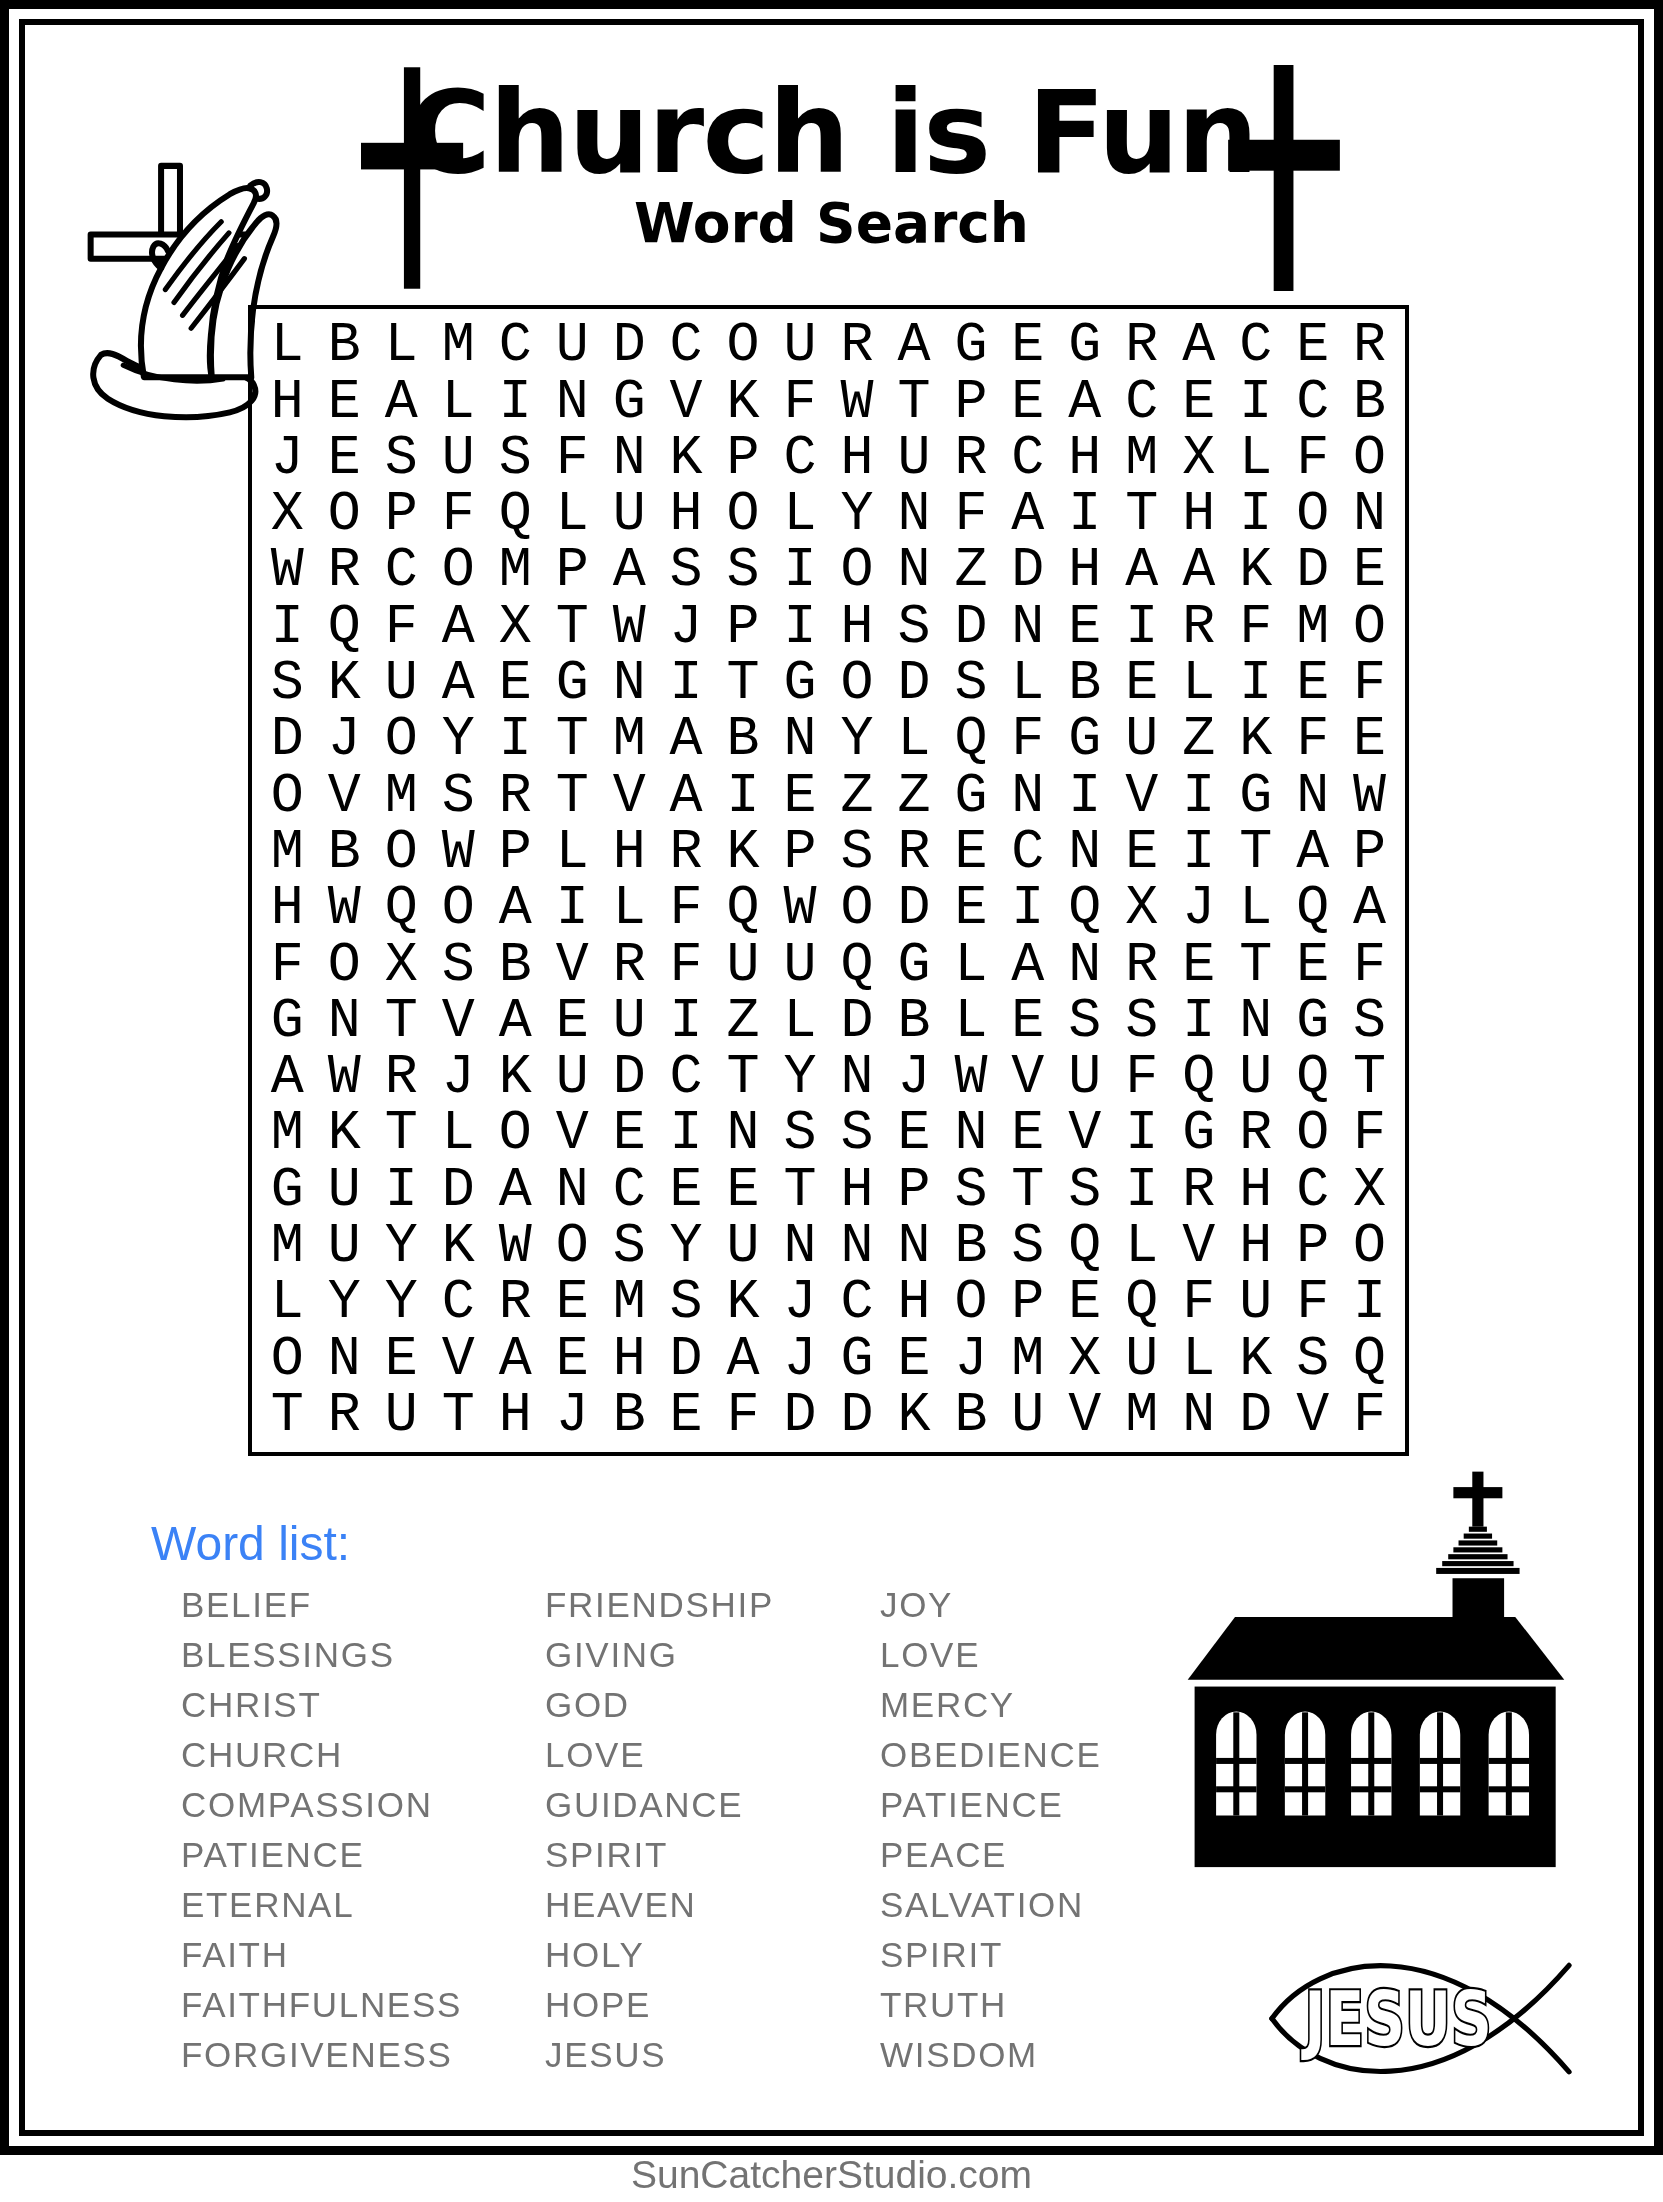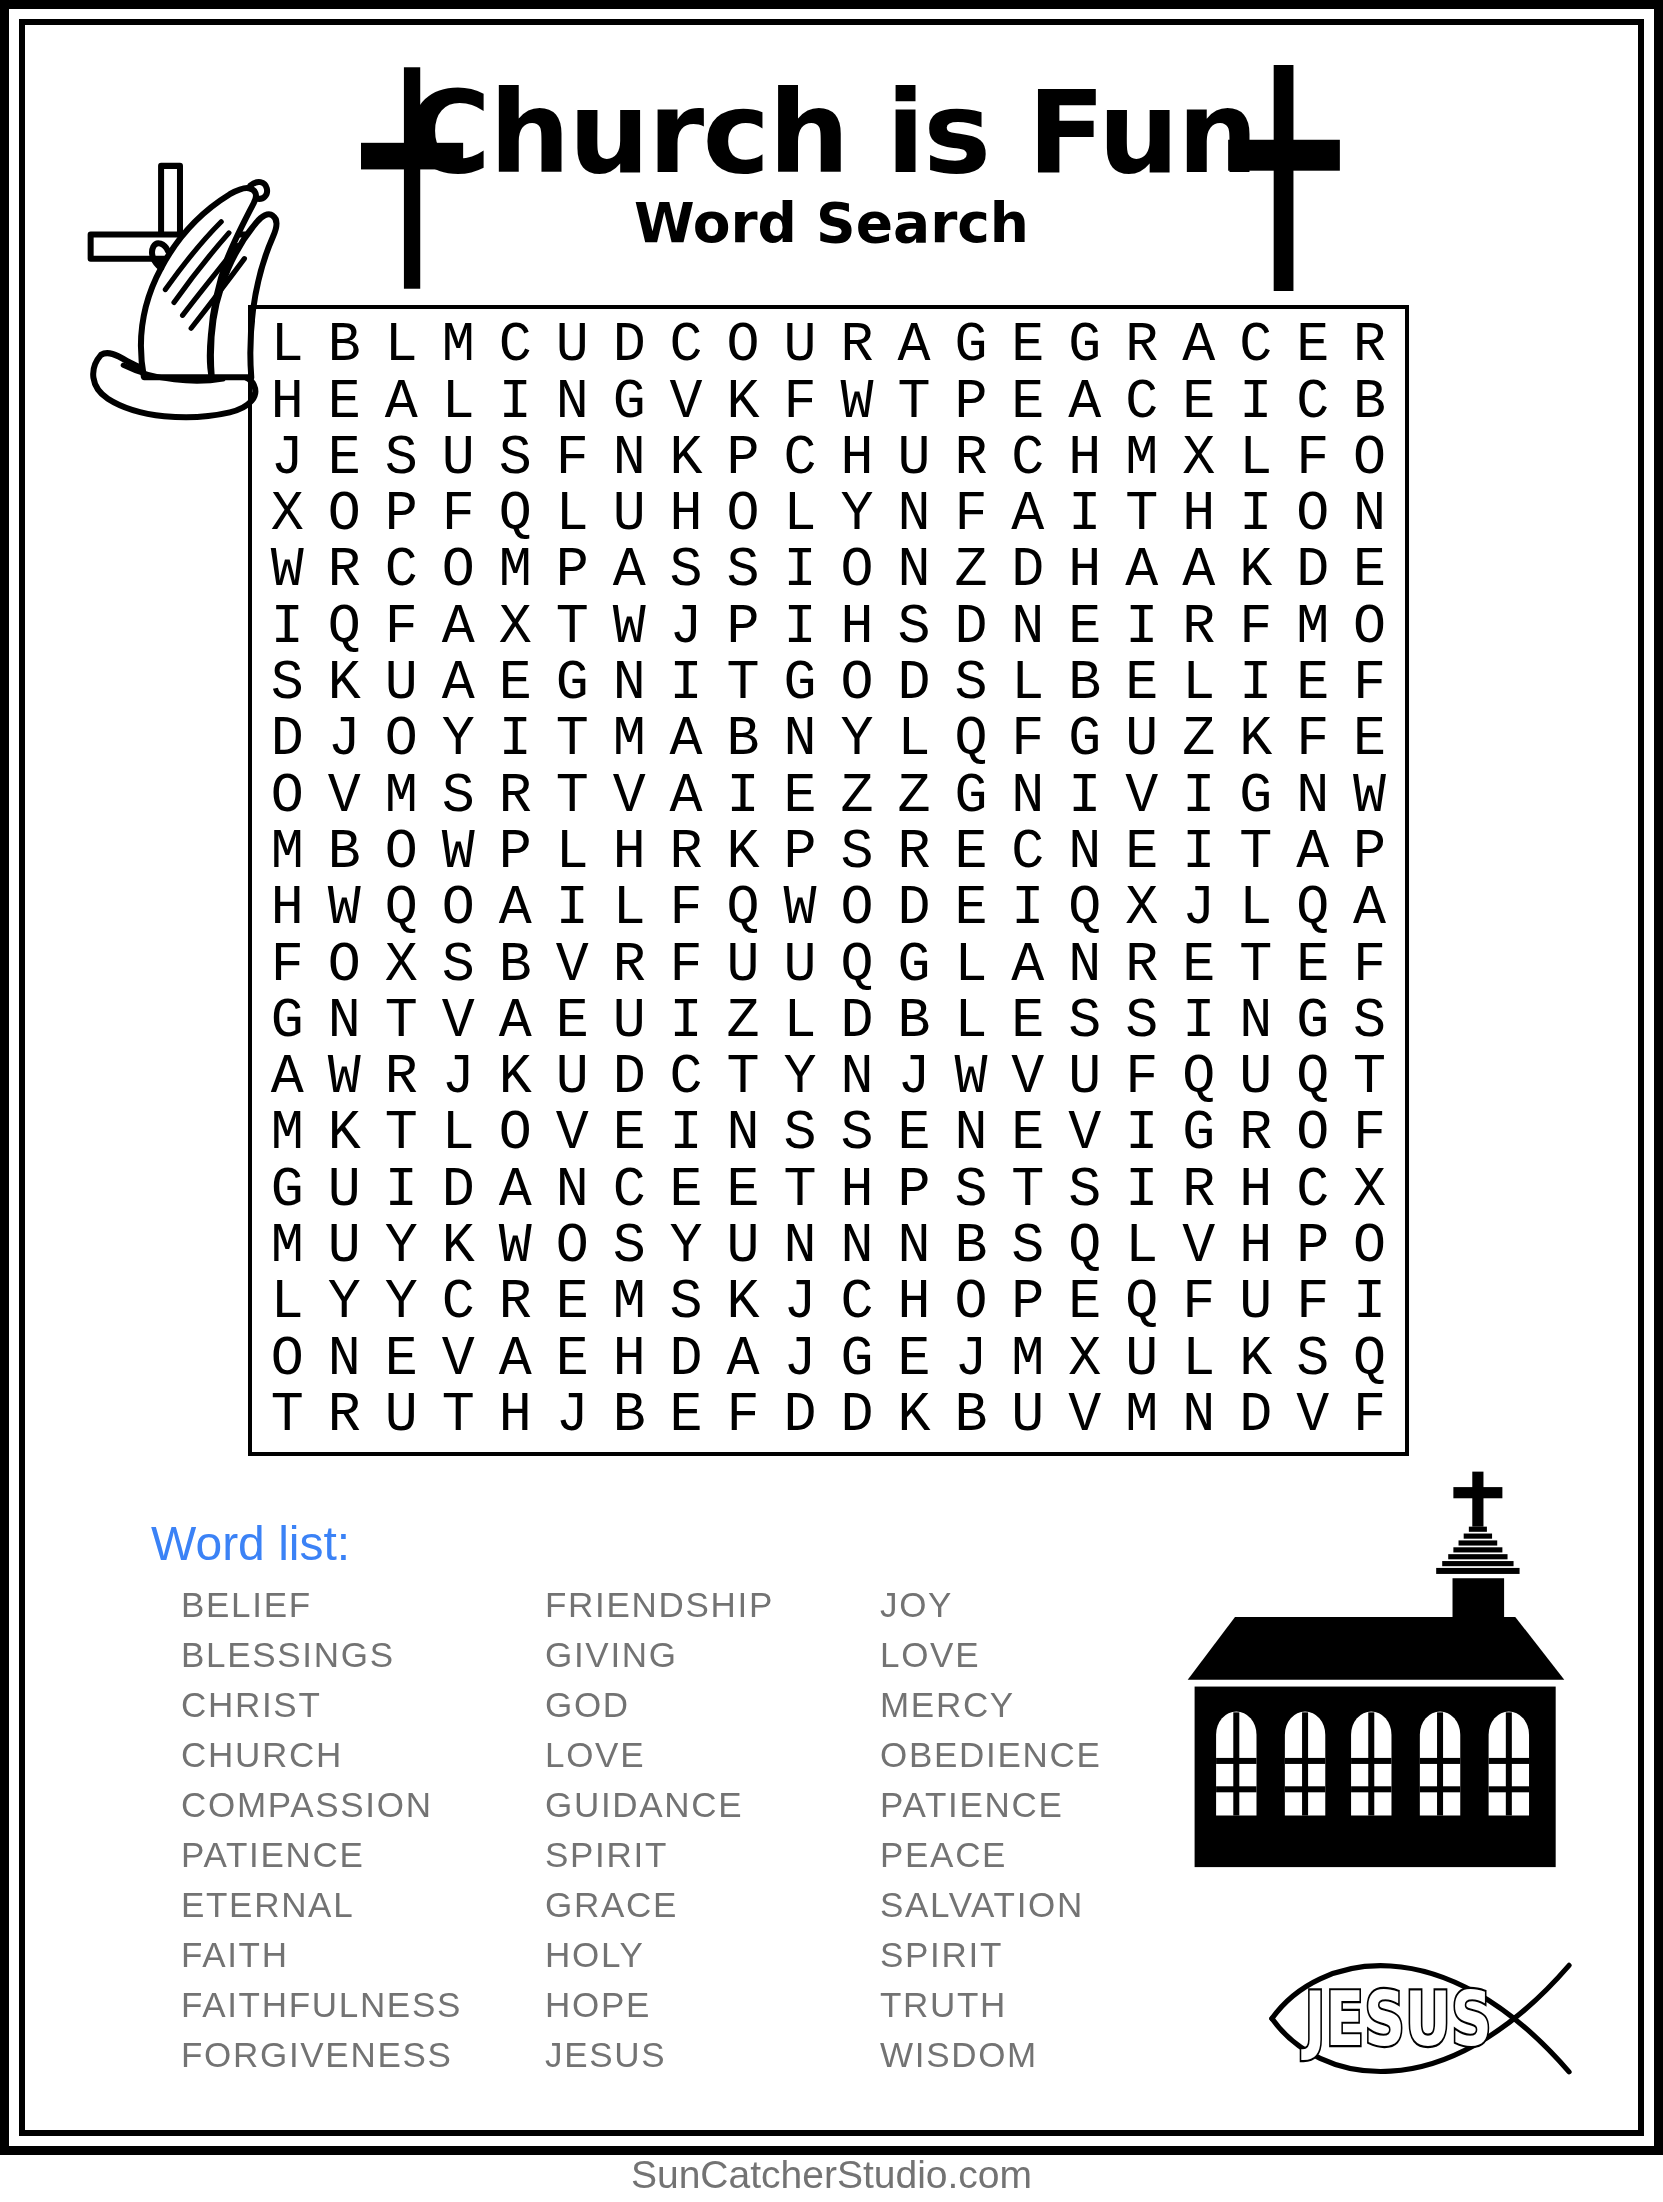"GRACE" div.word { text: GRACE -> HEAVEN }
